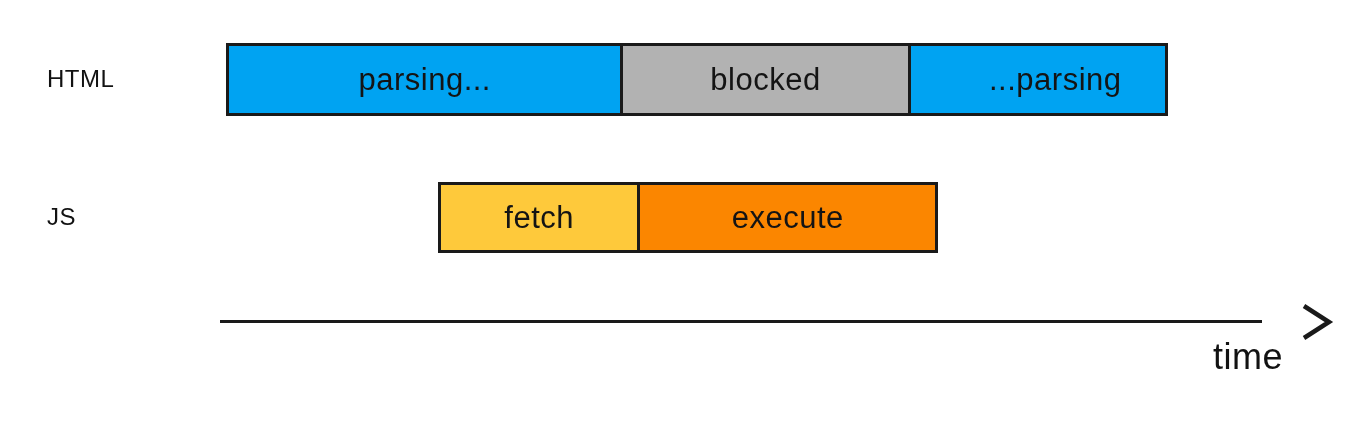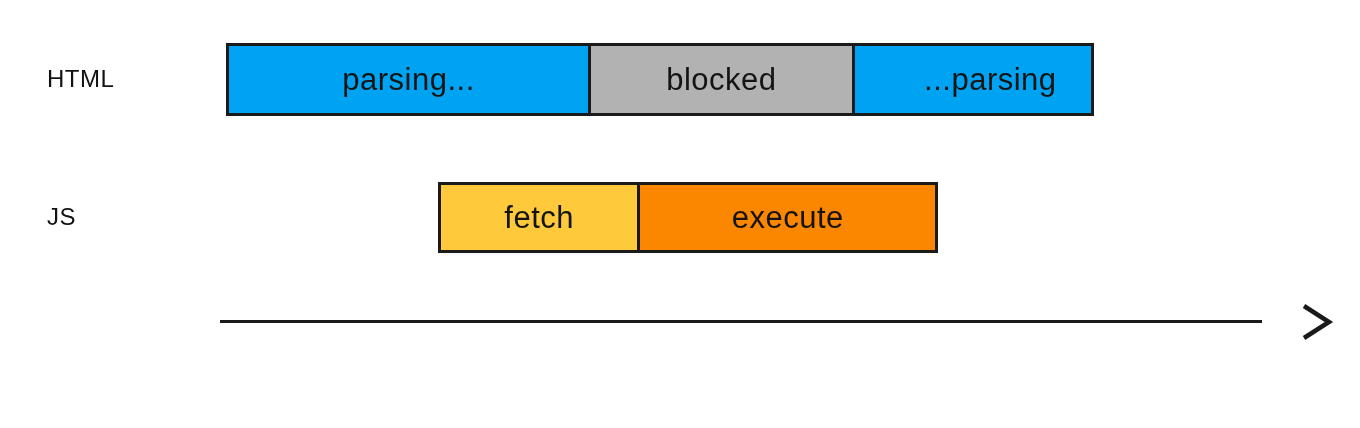"parsing..." .bar-html { width: 868px -> 942px }
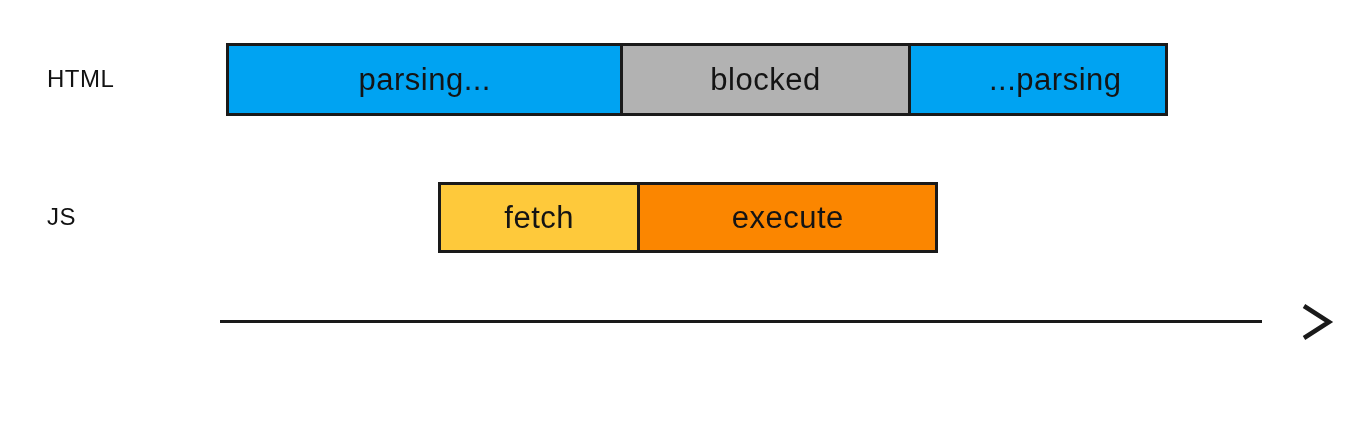"time" div.axis-label { html: none -> <div>time</div> }
